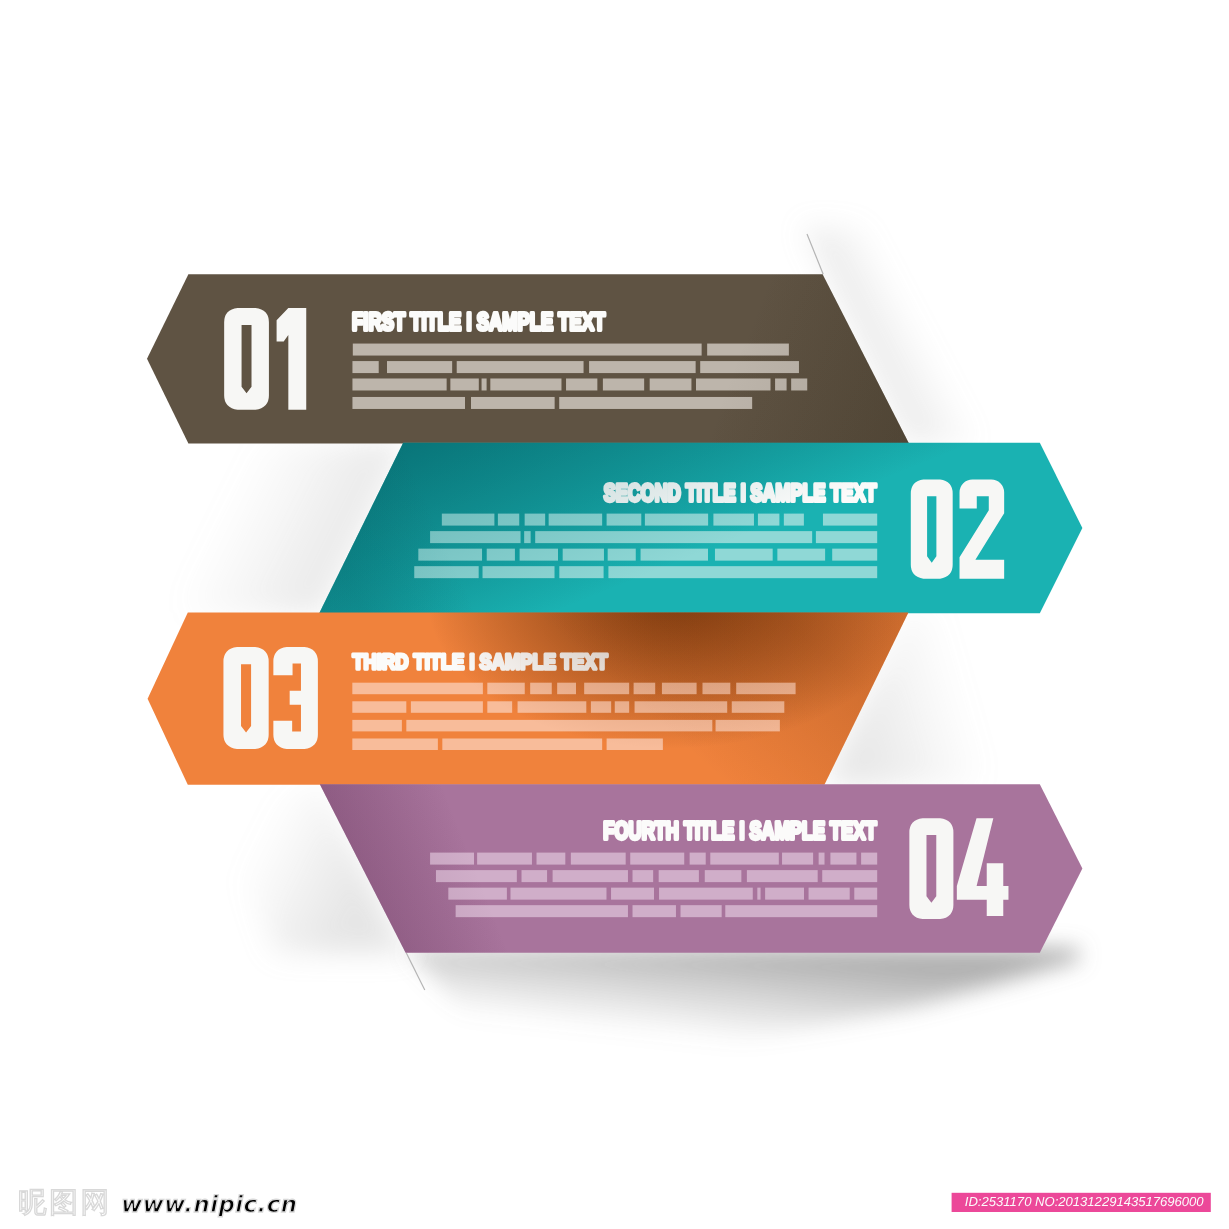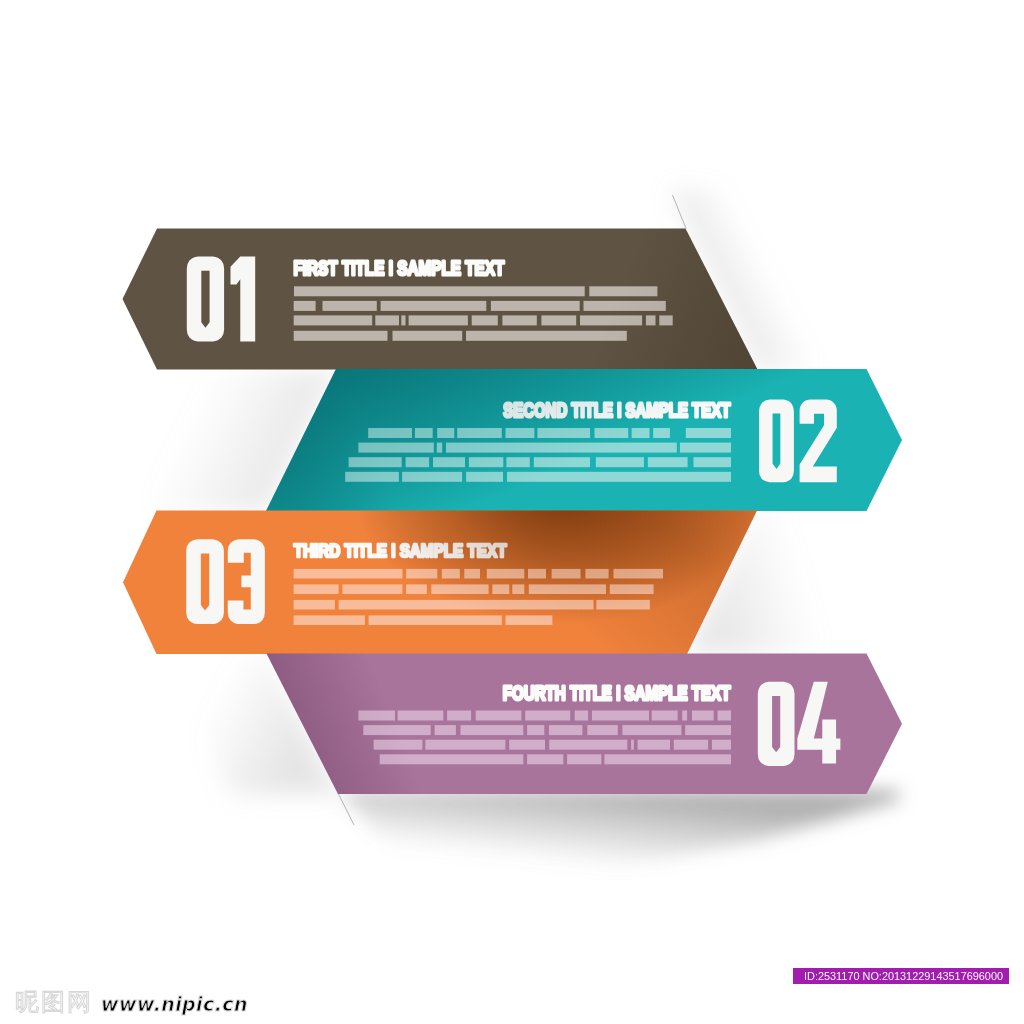"ID:2531170 NO:20131229143517696000" #wm-id { background: #a21caf -> #ec4899; font-style: none -> italic; top: 968px -> 994px }
